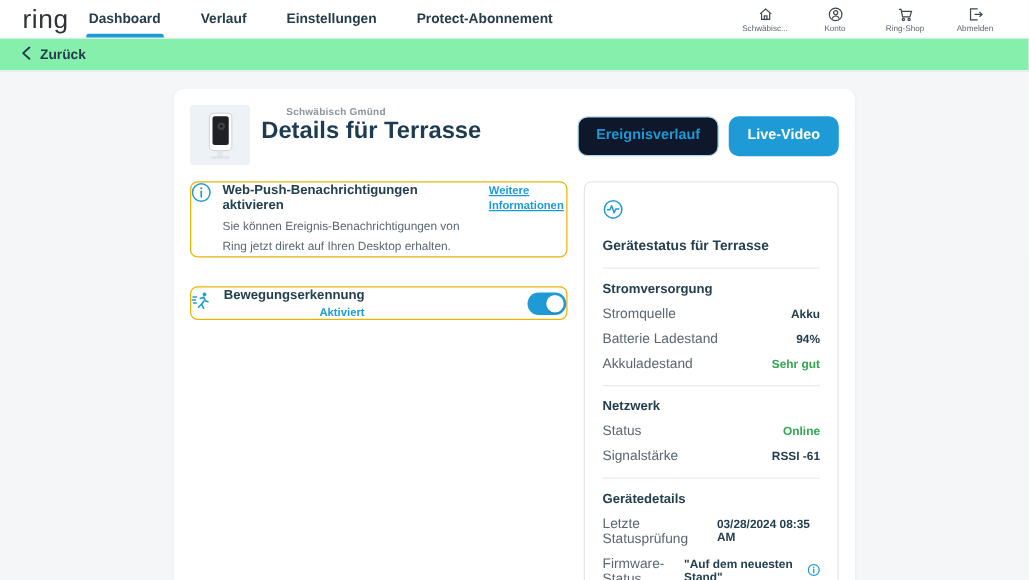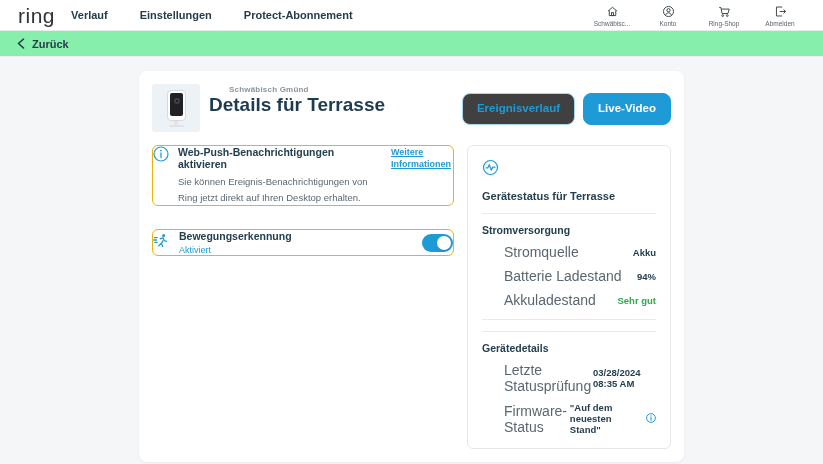"Dashboard" div.nav-item { html: none -> <div>Dashboard</div> }
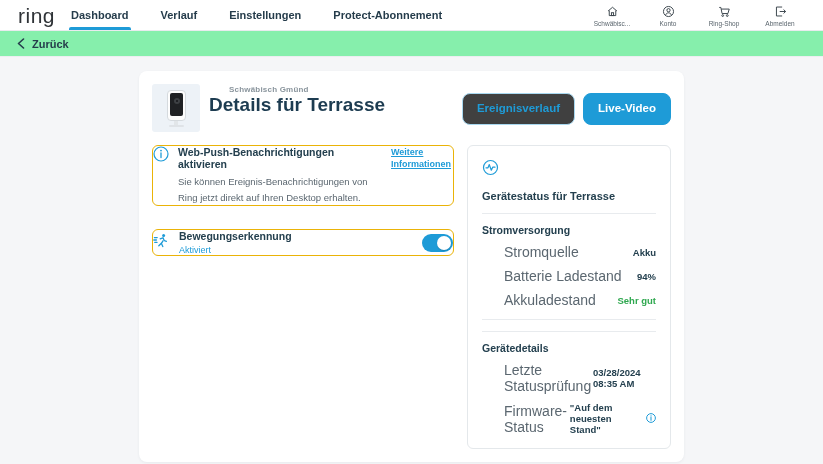"Ereignisverlauf" .btn-outline { background: #404040 -> #0f172a }
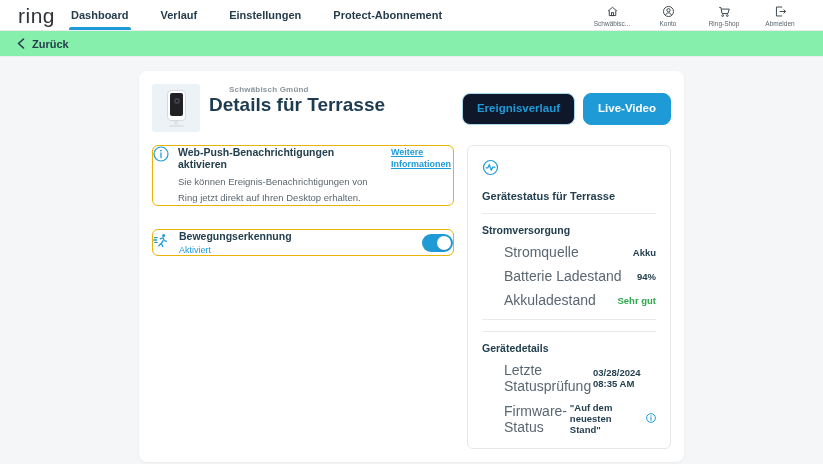"Aktiviert" .status-link { font-weight: 400 -> 700; text-align: none -> right }
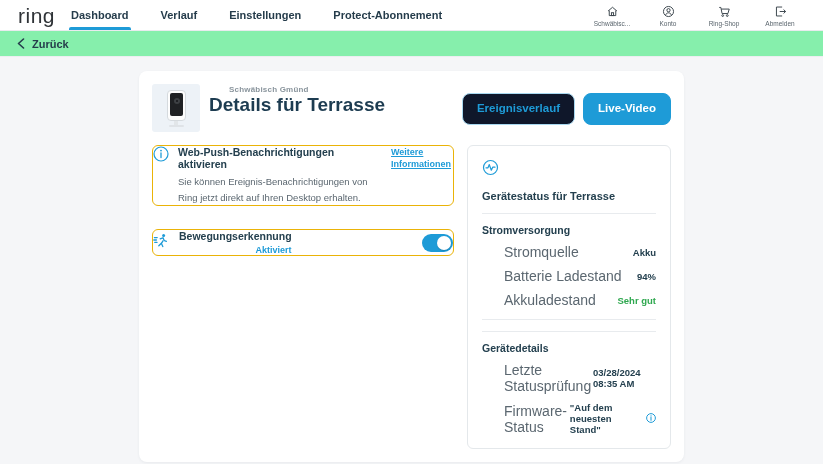"Stromquelle" .row-label { font-size: 14px -> 11px; margin-left: 22px -> none }
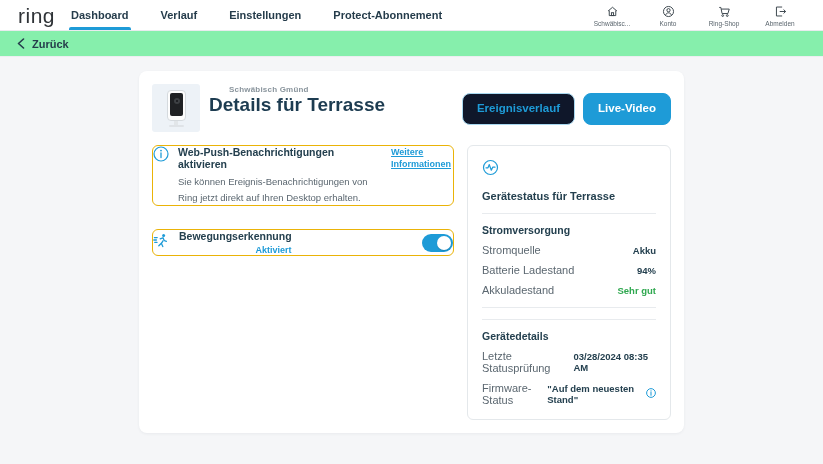"Netzwerk" div { html: none -> <div> <div>Netzwerk</div> <div> <span>Status</span> <span>Online</span> </div> <div> <span>Signalstärke</span> <span>RSSI -61</span> </div> </div> }
